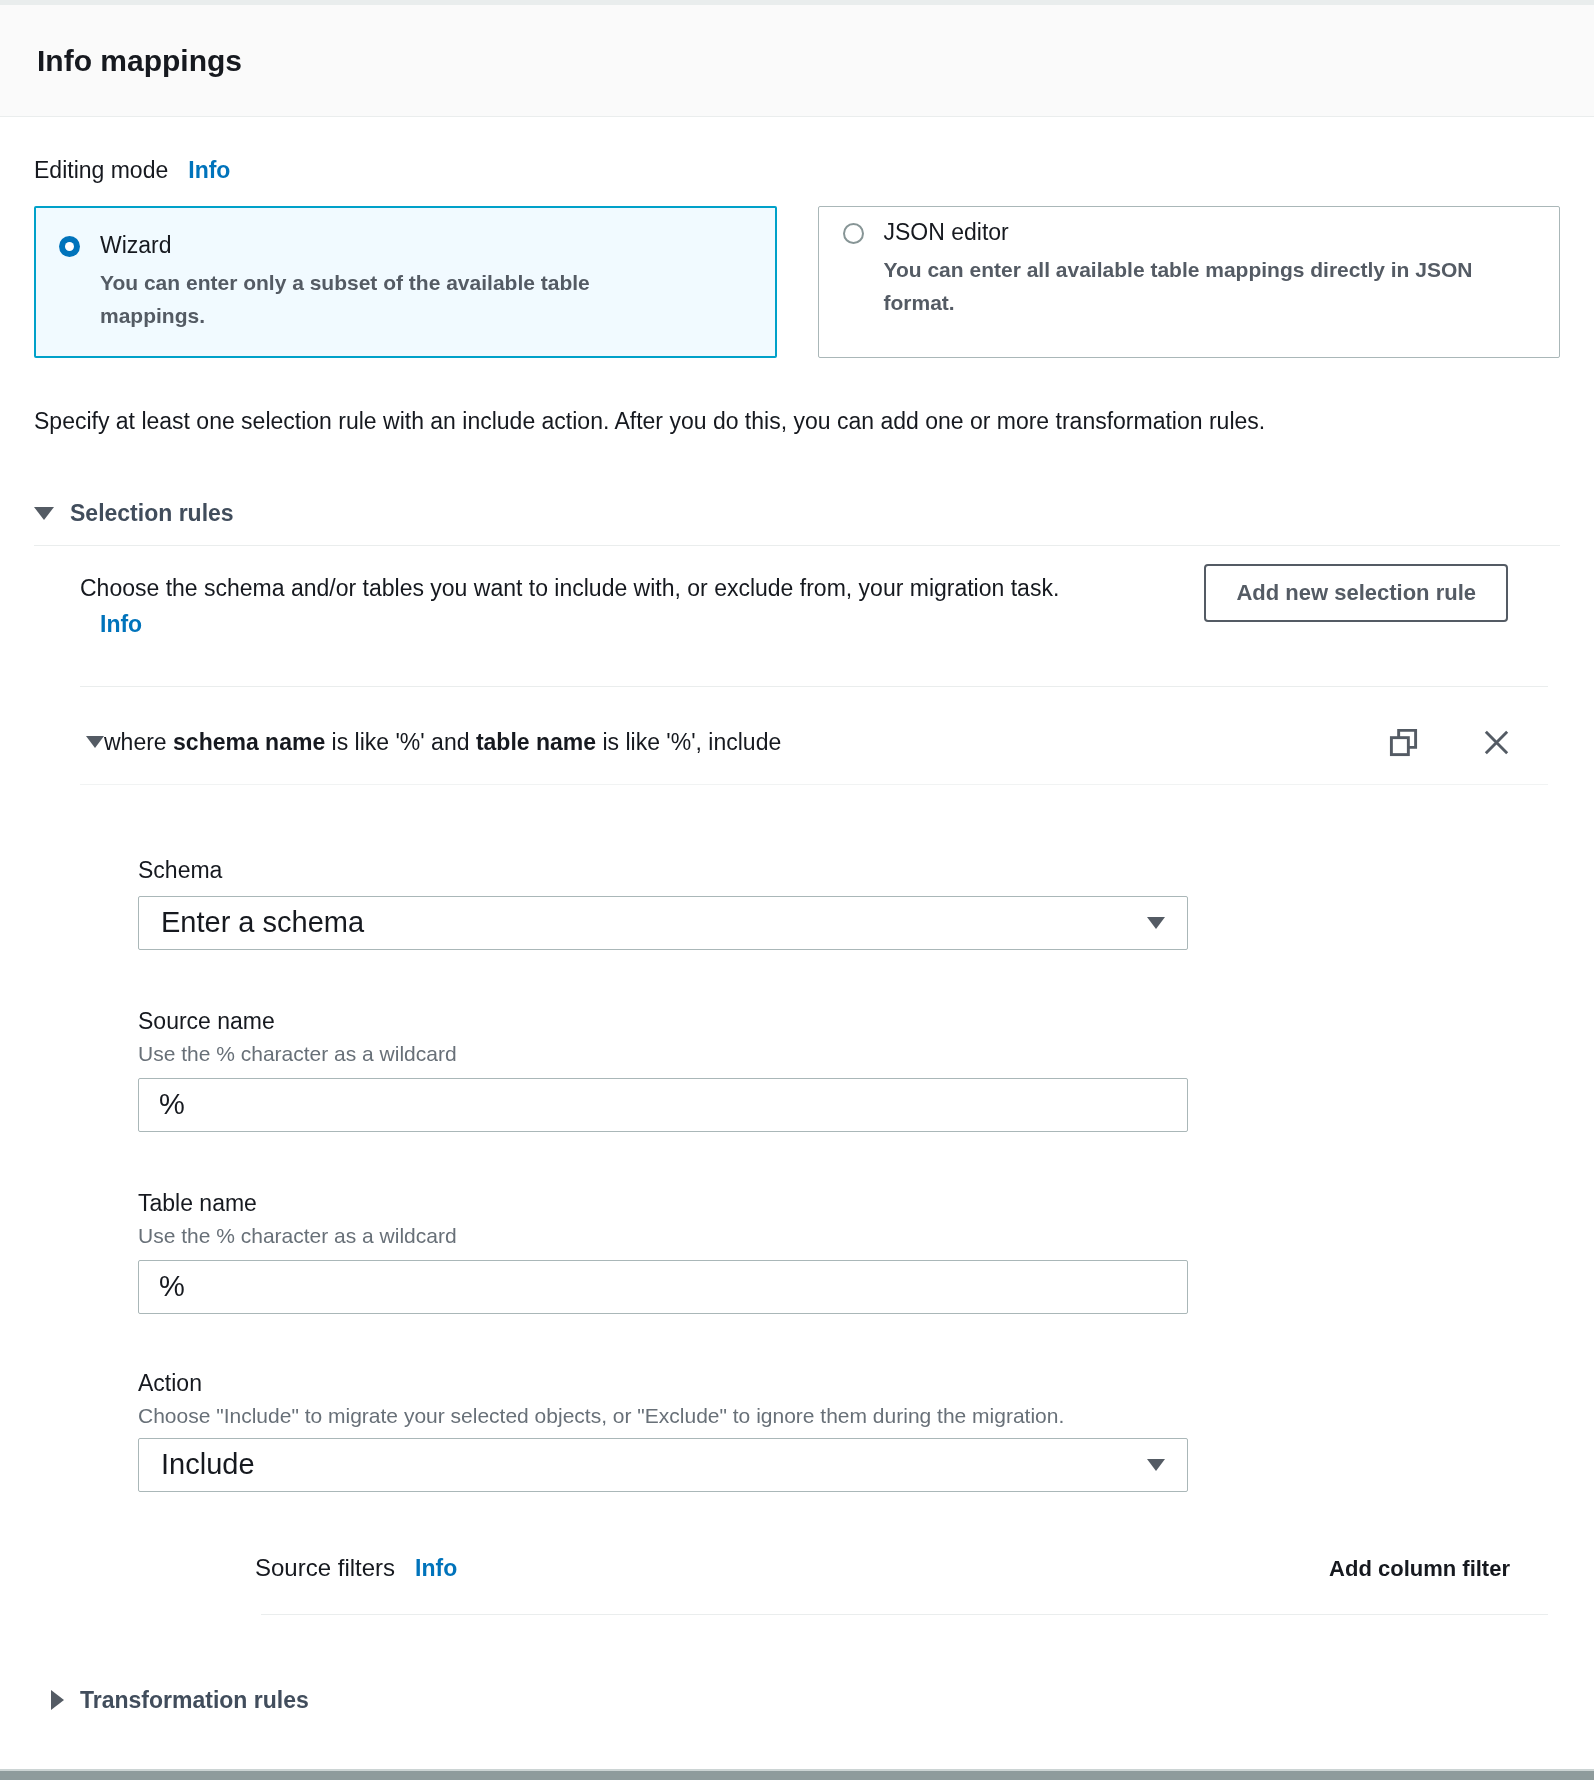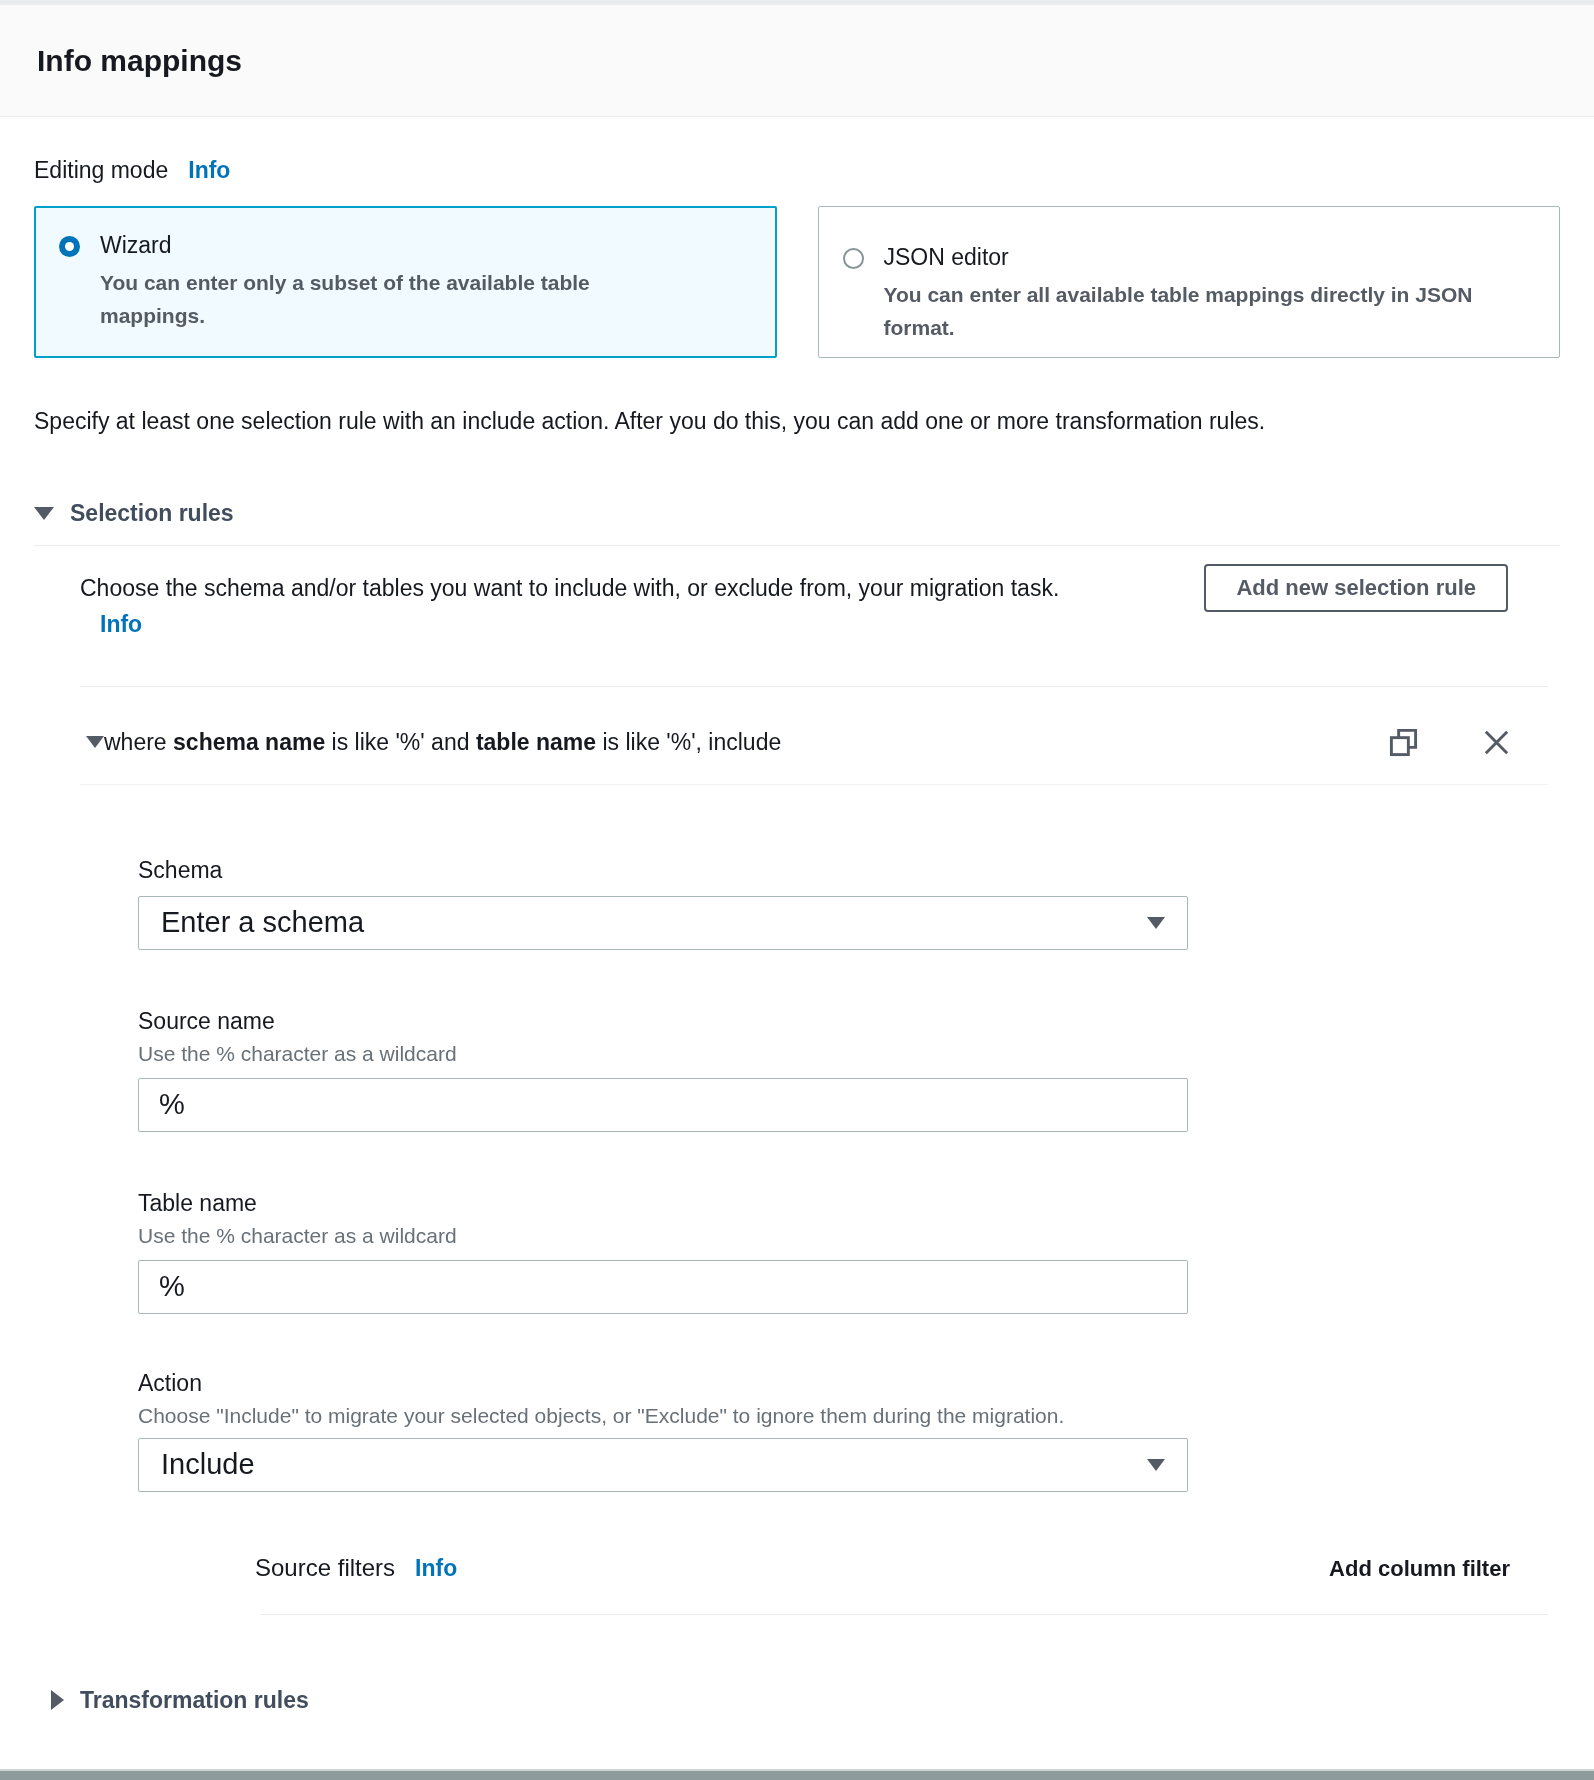"JSON editor" .tile { padding: 37px 24px -> 12px 24px }
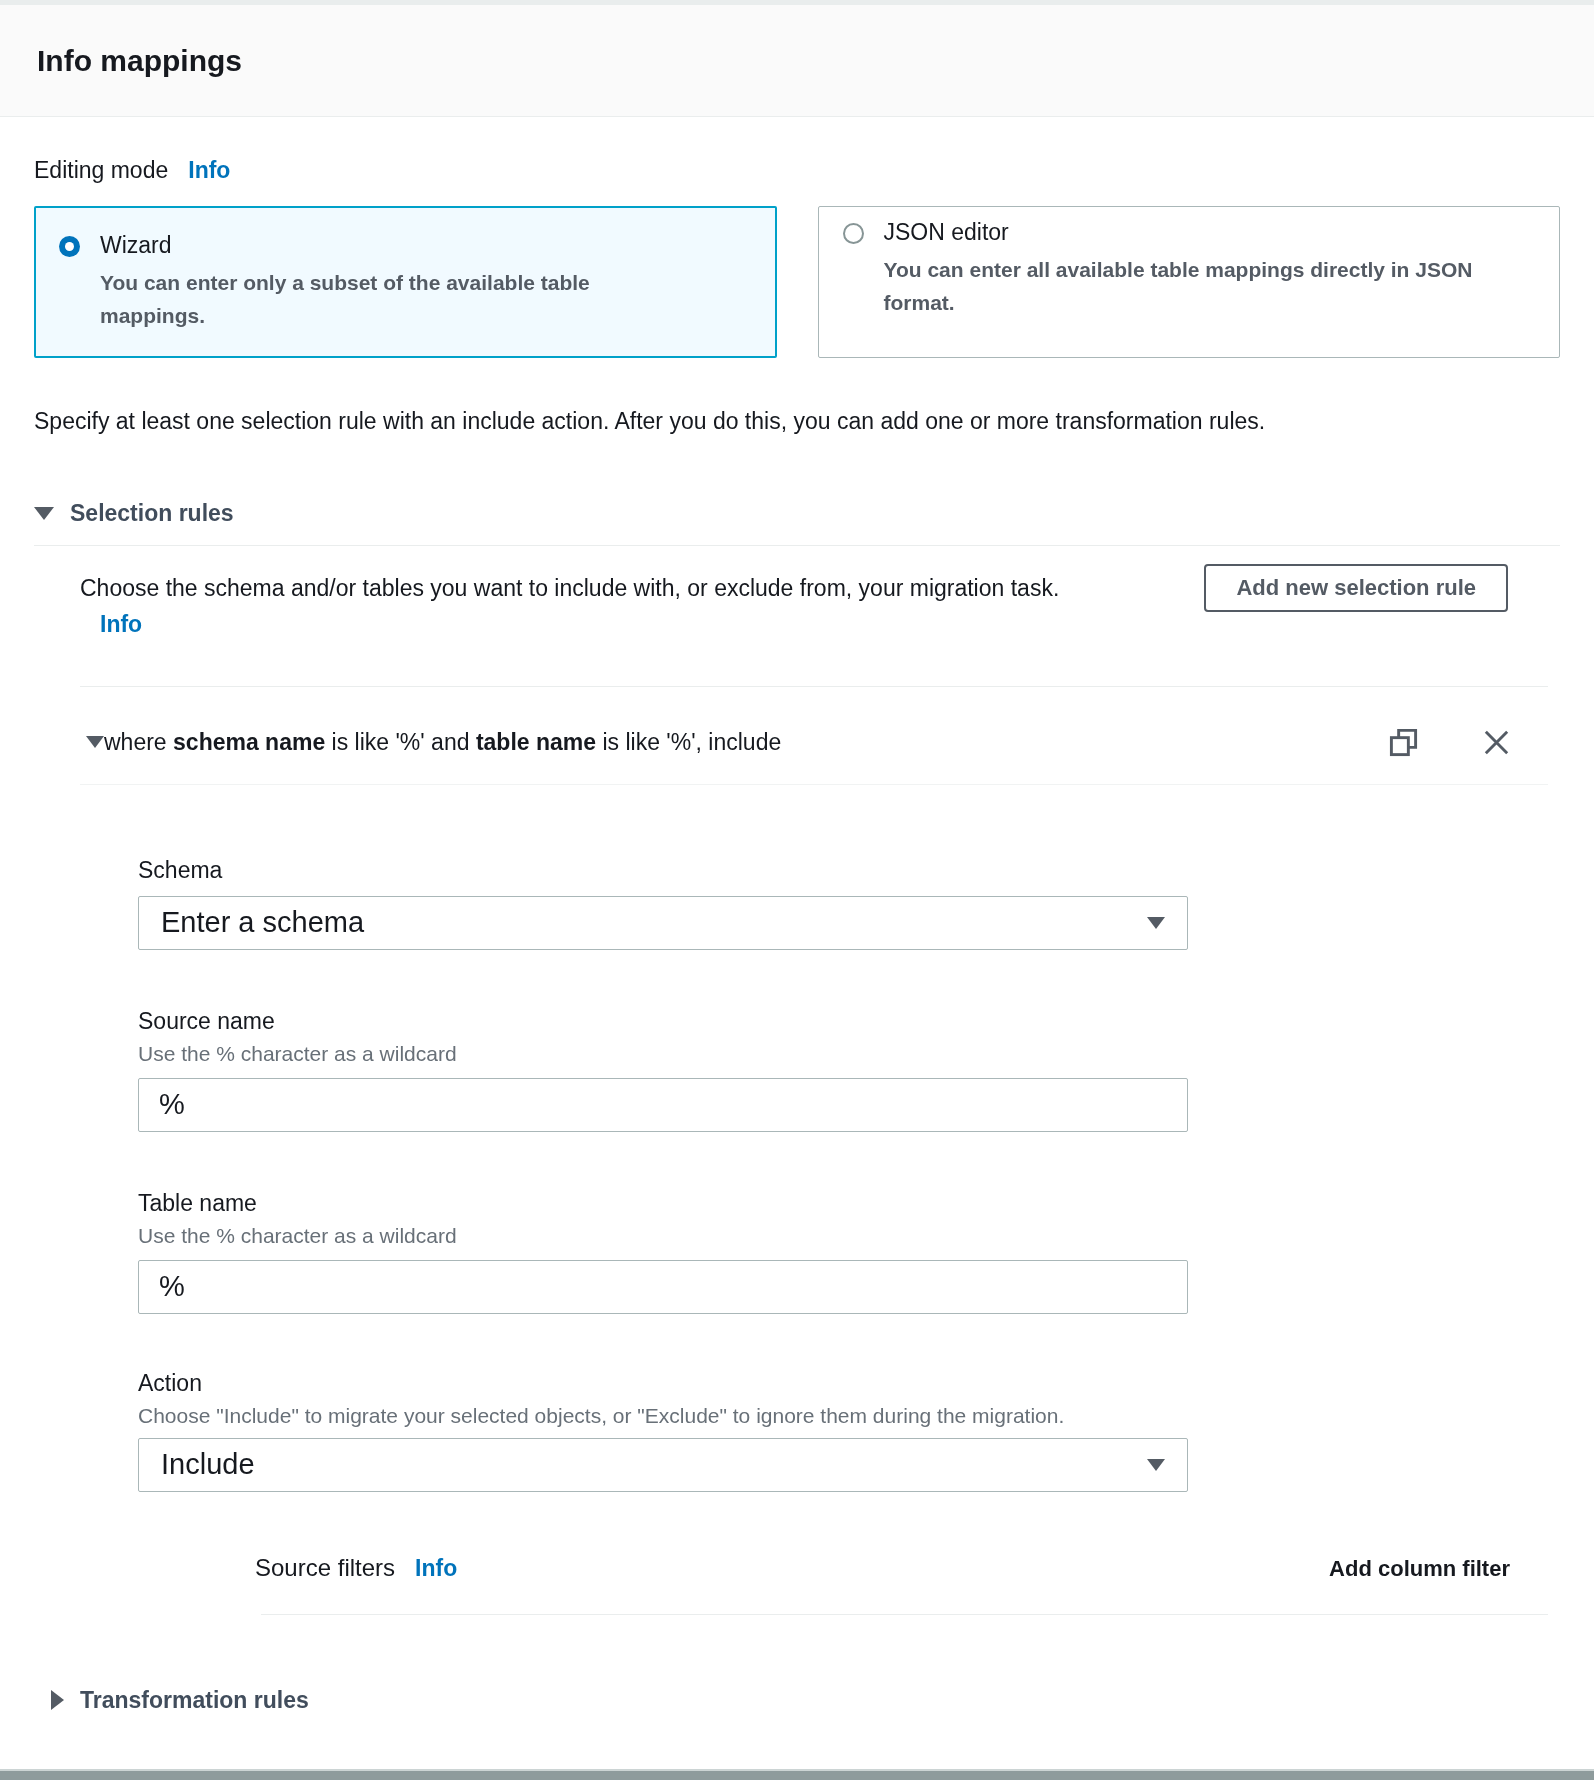"Add new selection rule" .add-rule-btn { height: 48px -> 58px }
